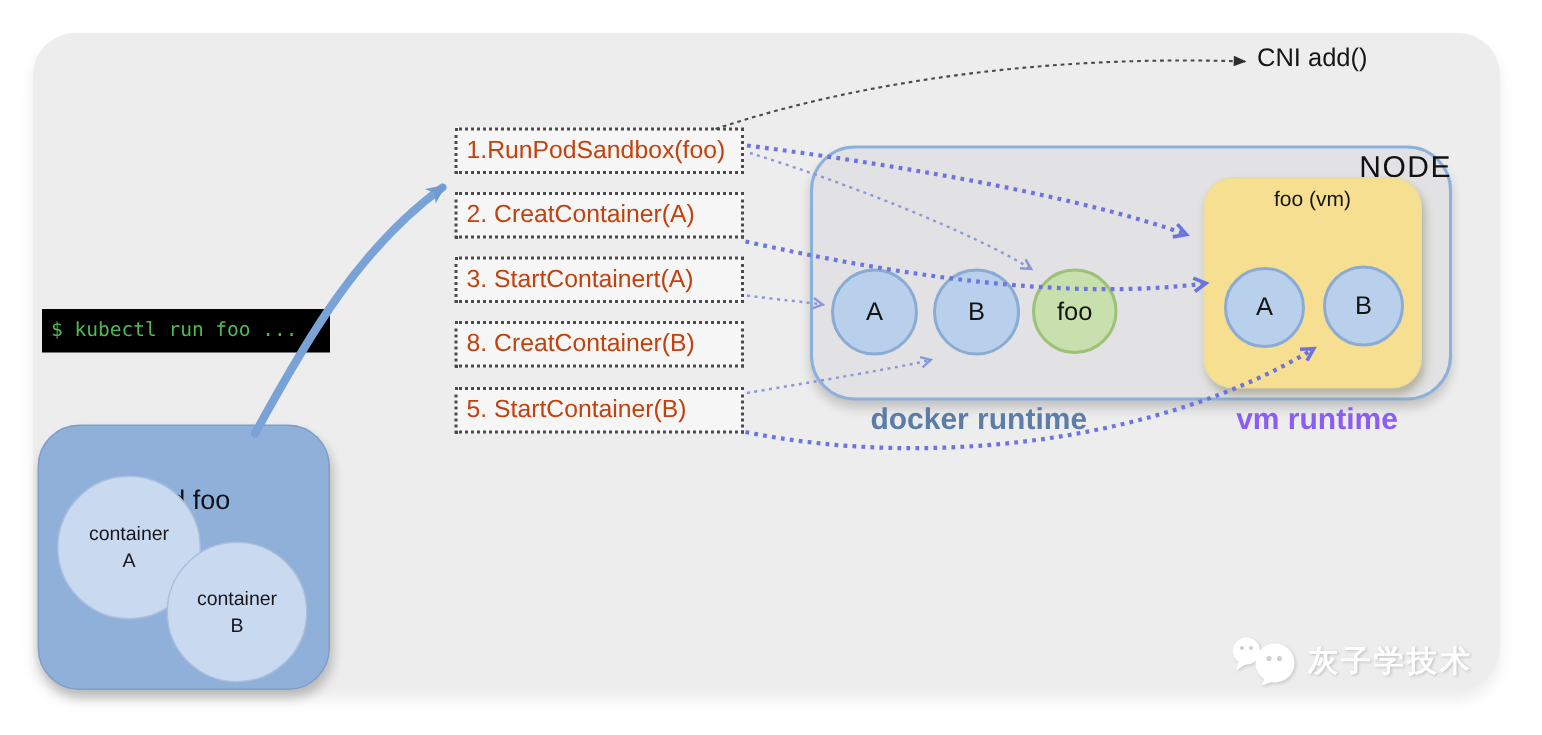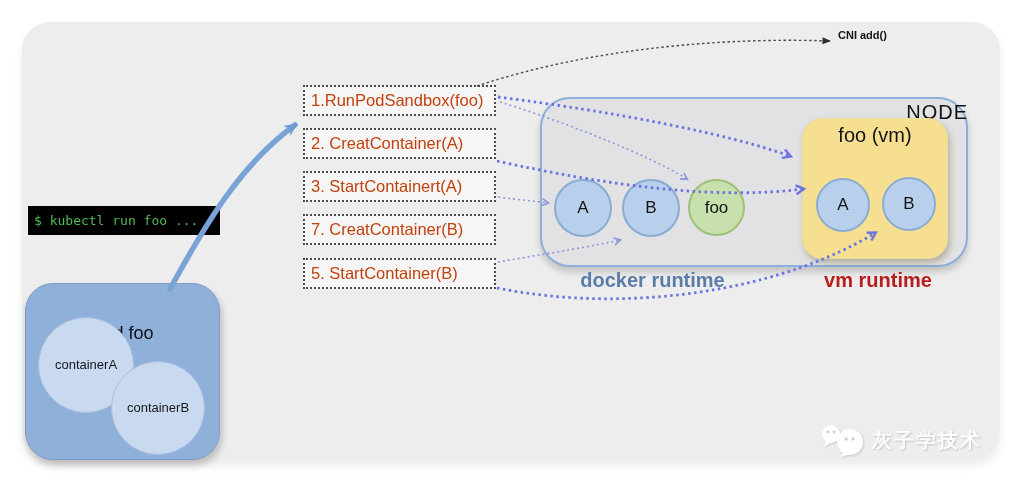"CNI add()" .cni { font-size: 11px -> 17px; font-weight: bold -> normal }
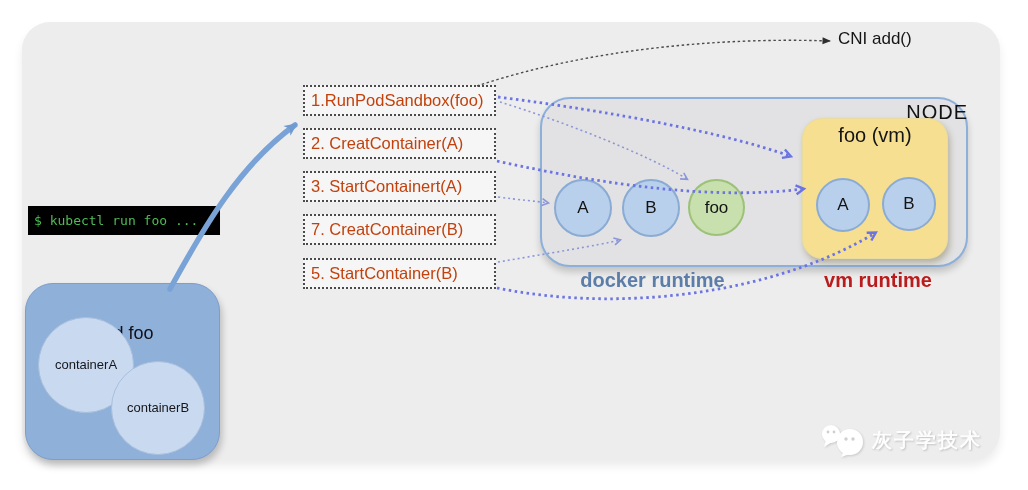"foo (vm)" .vm-title { font-size: 20px -> 14px }
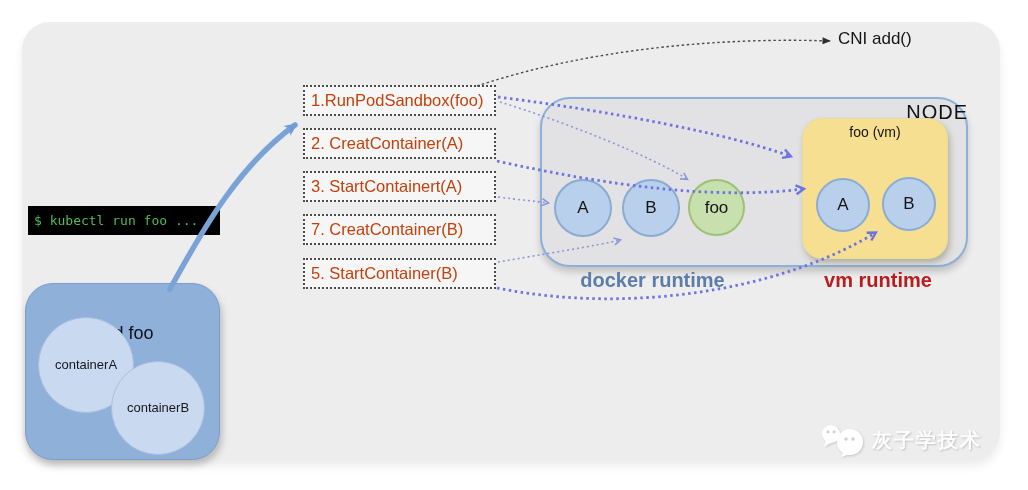"7. CreatContainer(B)" div.step { text: 7 -> 8 }
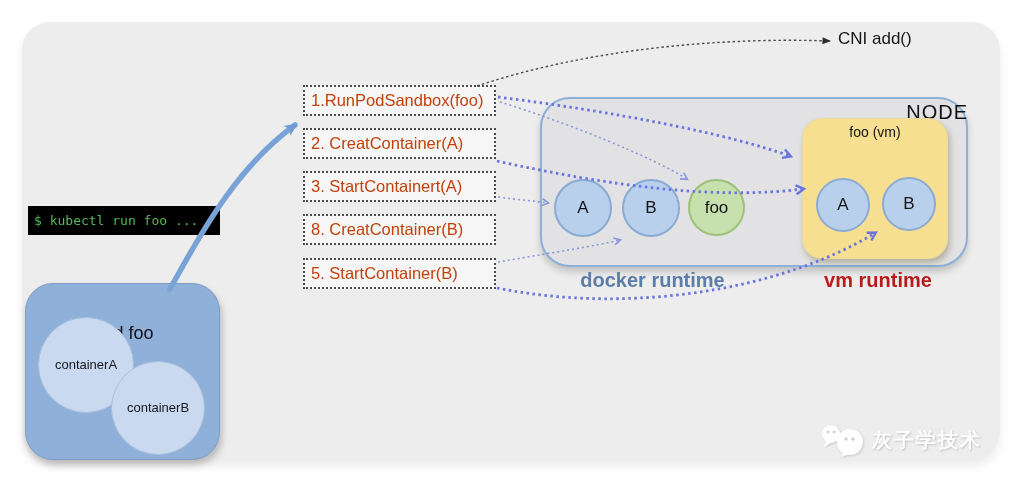"vm runtime" .rt-vm { color: #b91c1c -> #8b5cf6 }
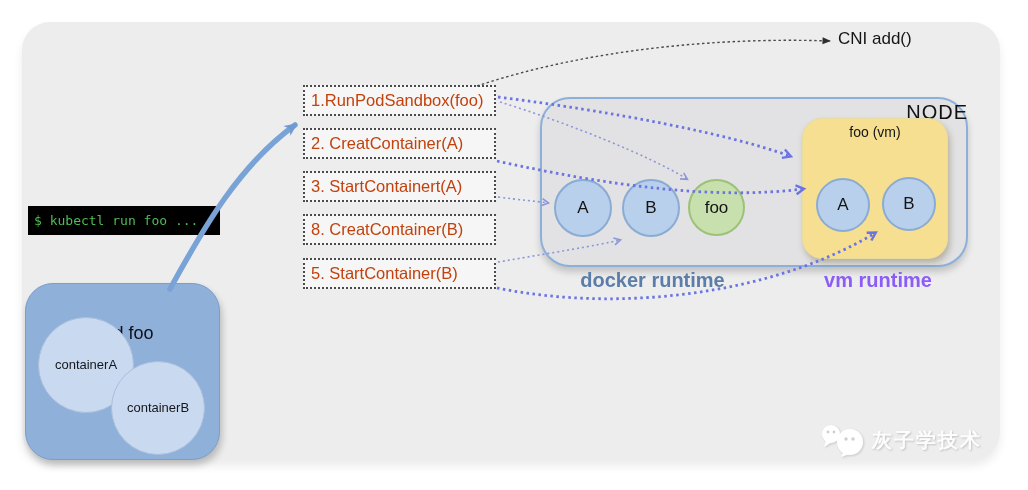"container" .pod-circle { flex-direction: none -> column }
